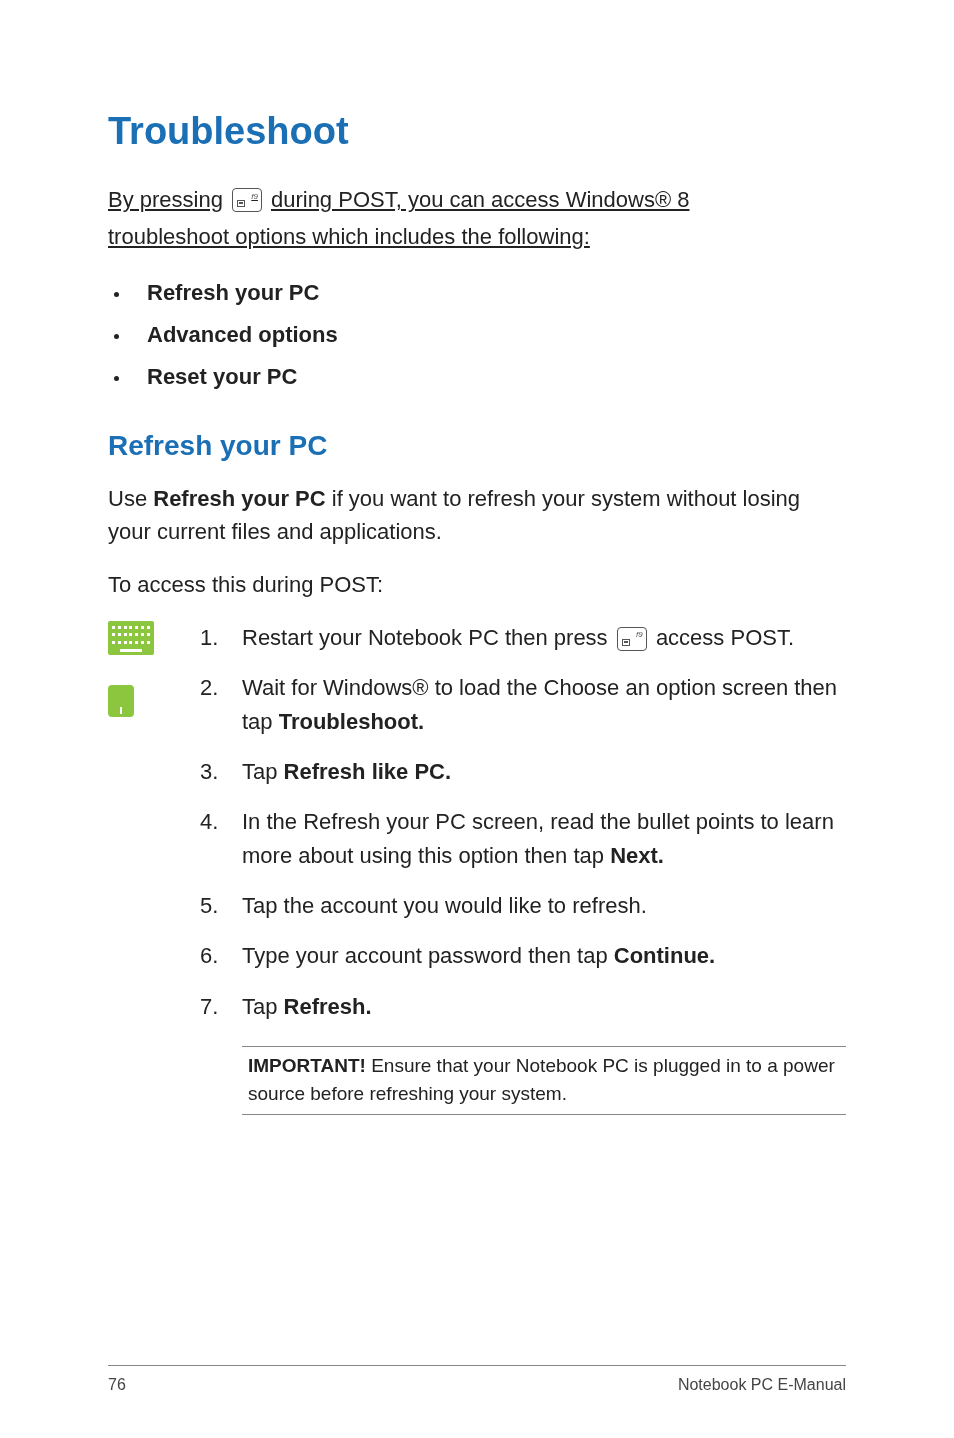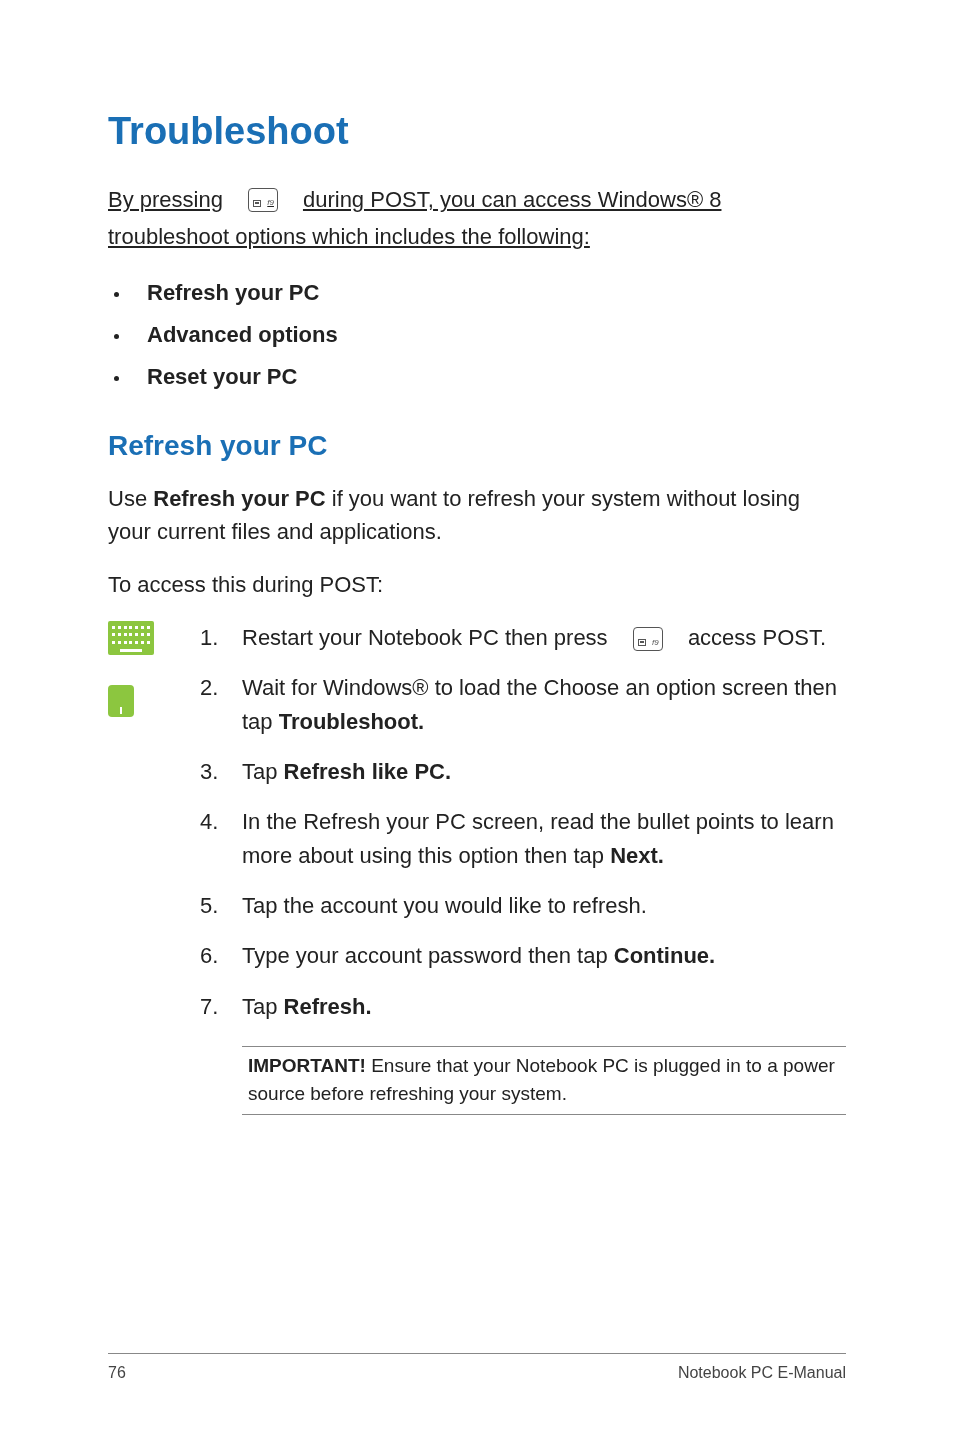"f9" .key-icon { align-items: flex-end -> flex-start; margin: 0 19px -> 0 3px }
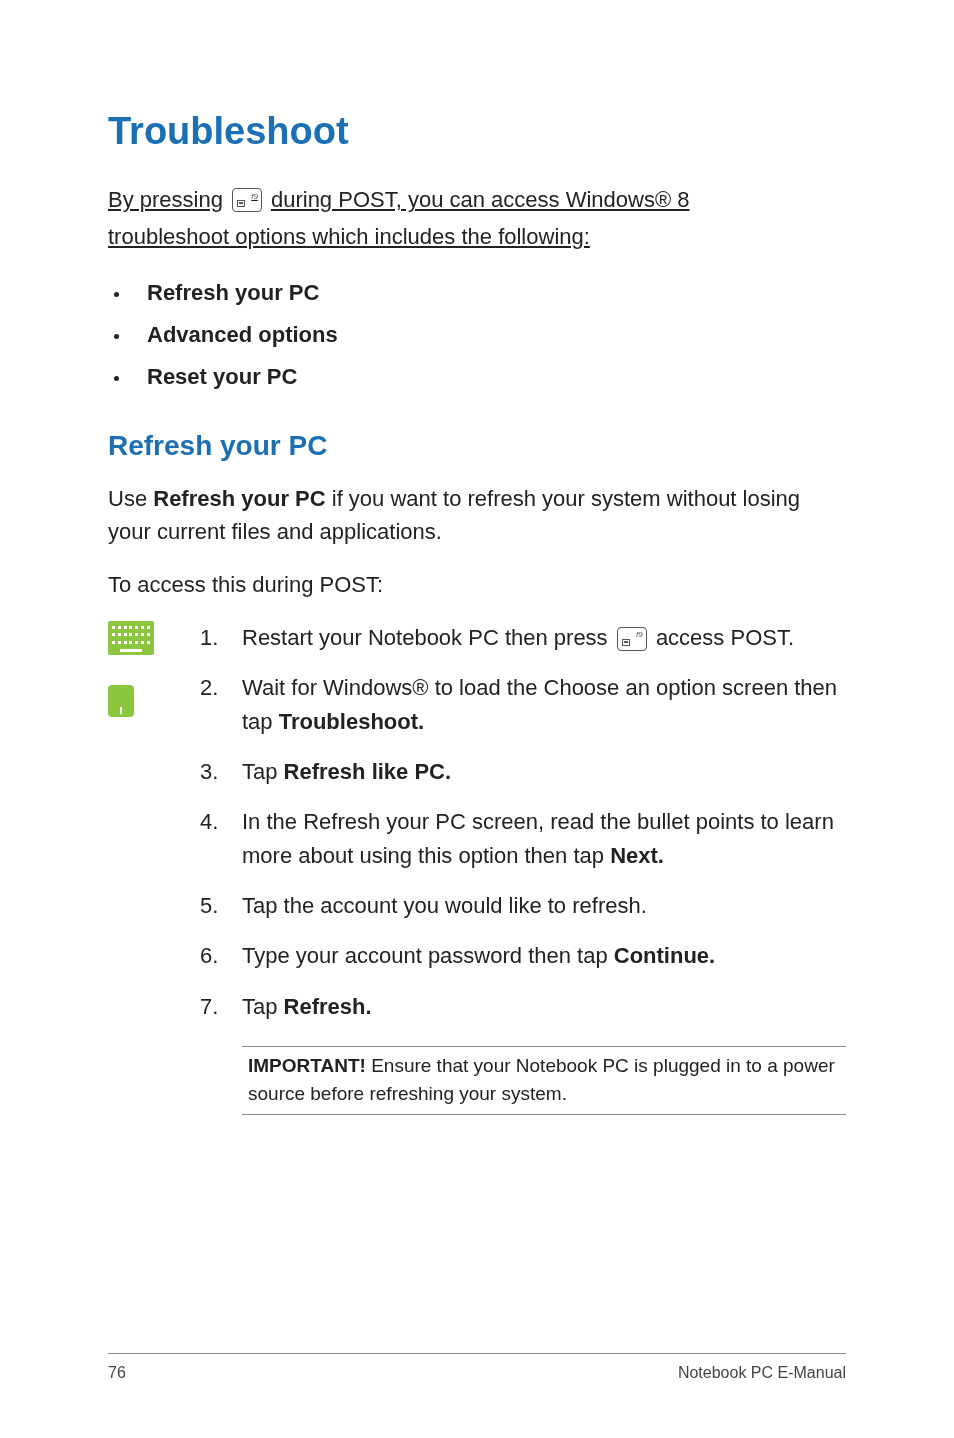"76" .footer { bottom: 56px -> 44px }
